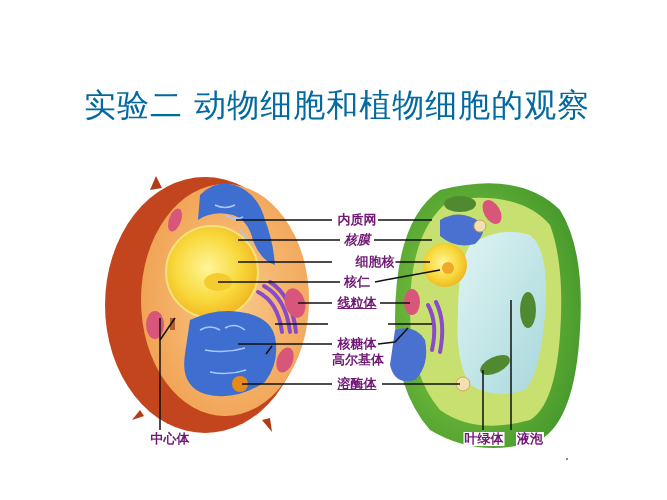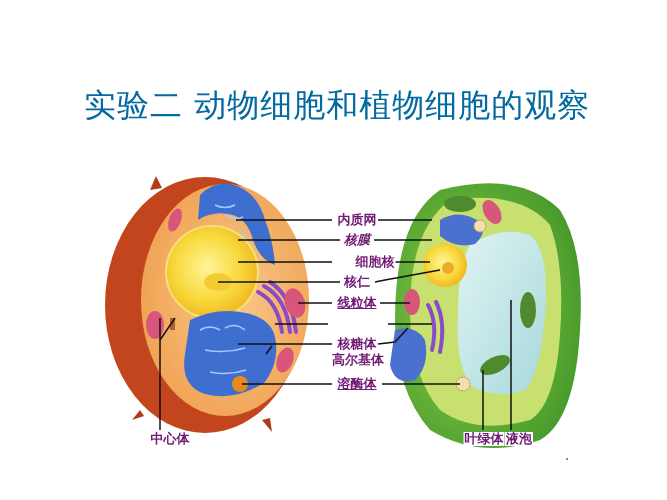"液泡" div.lbl { left: 519px -> 530px }
